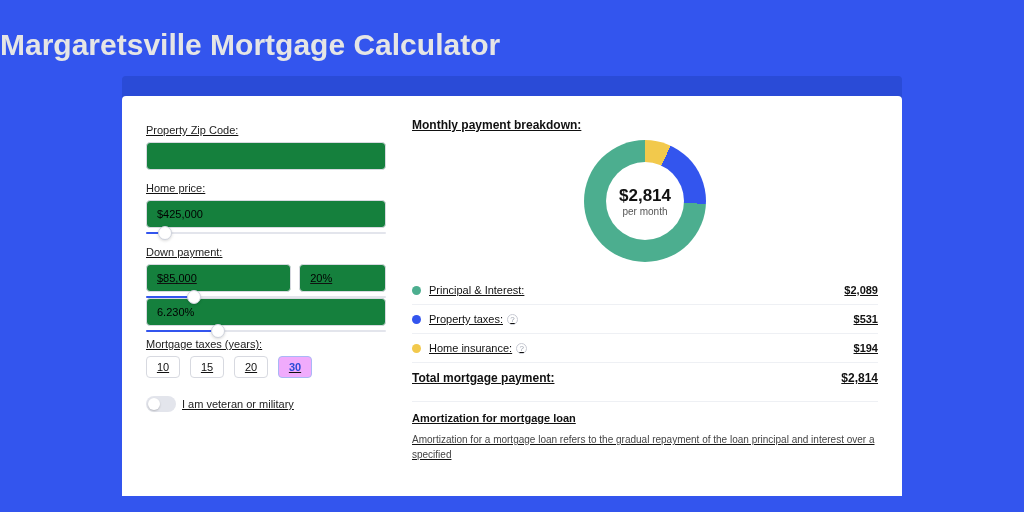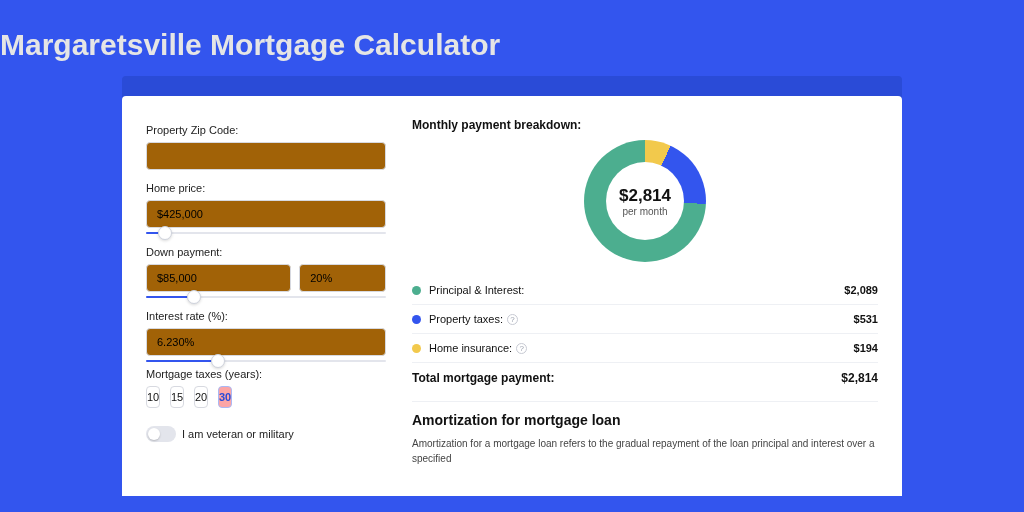"Property Zip Code:" .card { text-decoration: none -> underline }
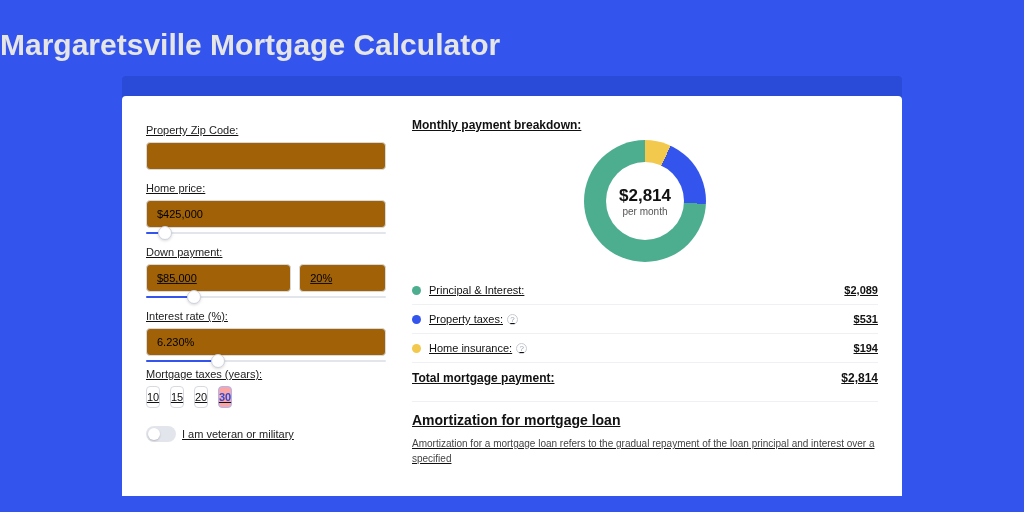"$425,000" .f-input { background: #a16207 -> #15803d }
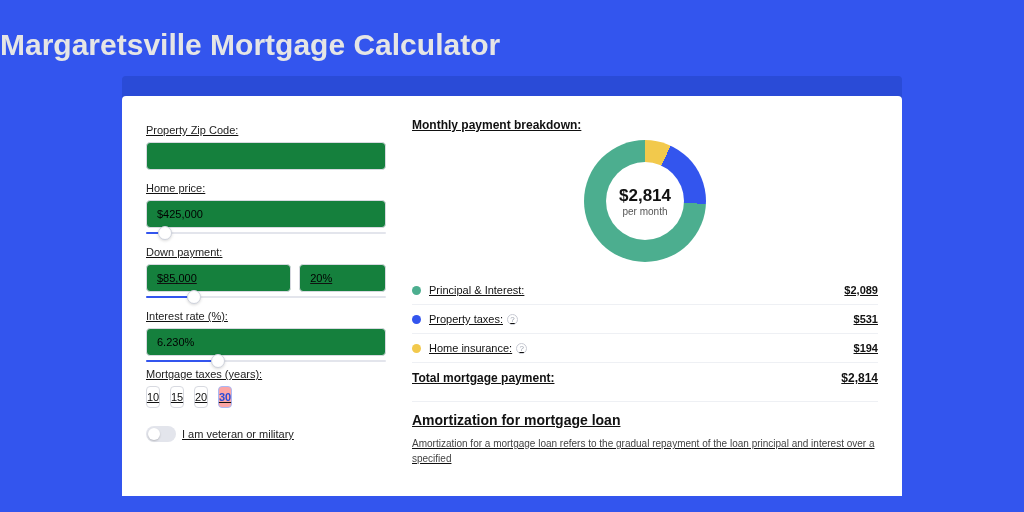"Interest rate (%):" div.f-label { html: <div>Interest rate (%):</div> -> none }
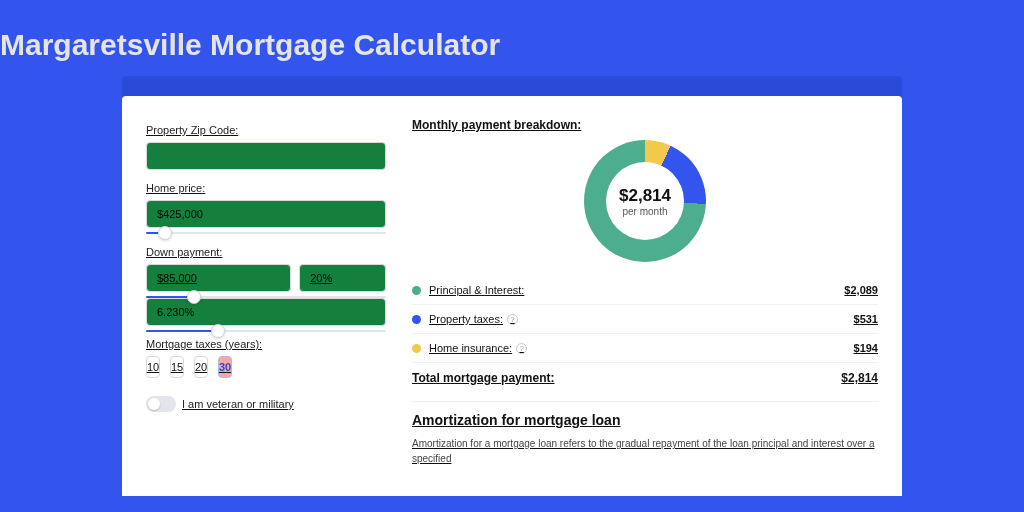"10" .period-btn { width: 14px -> 34px }
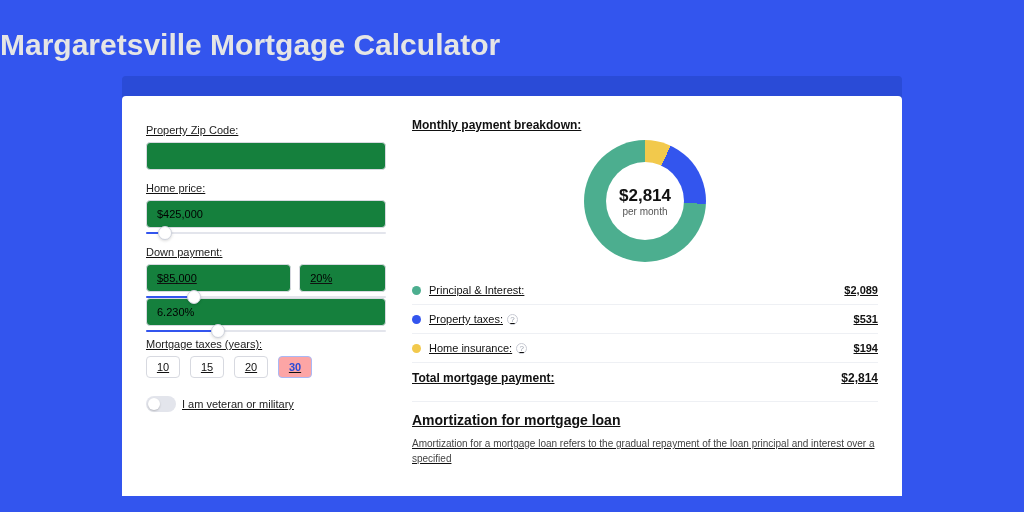"30" .period-btn.sel { background: #fca5a5 -> #f0abfc }
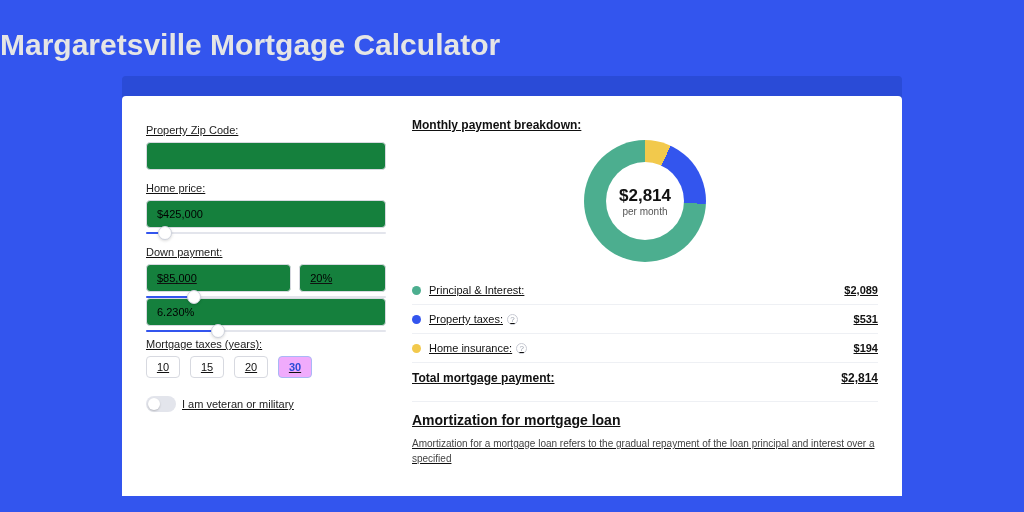"Amortization for mortgage loan" .amort-title { font-size: 14px -> 11px }
